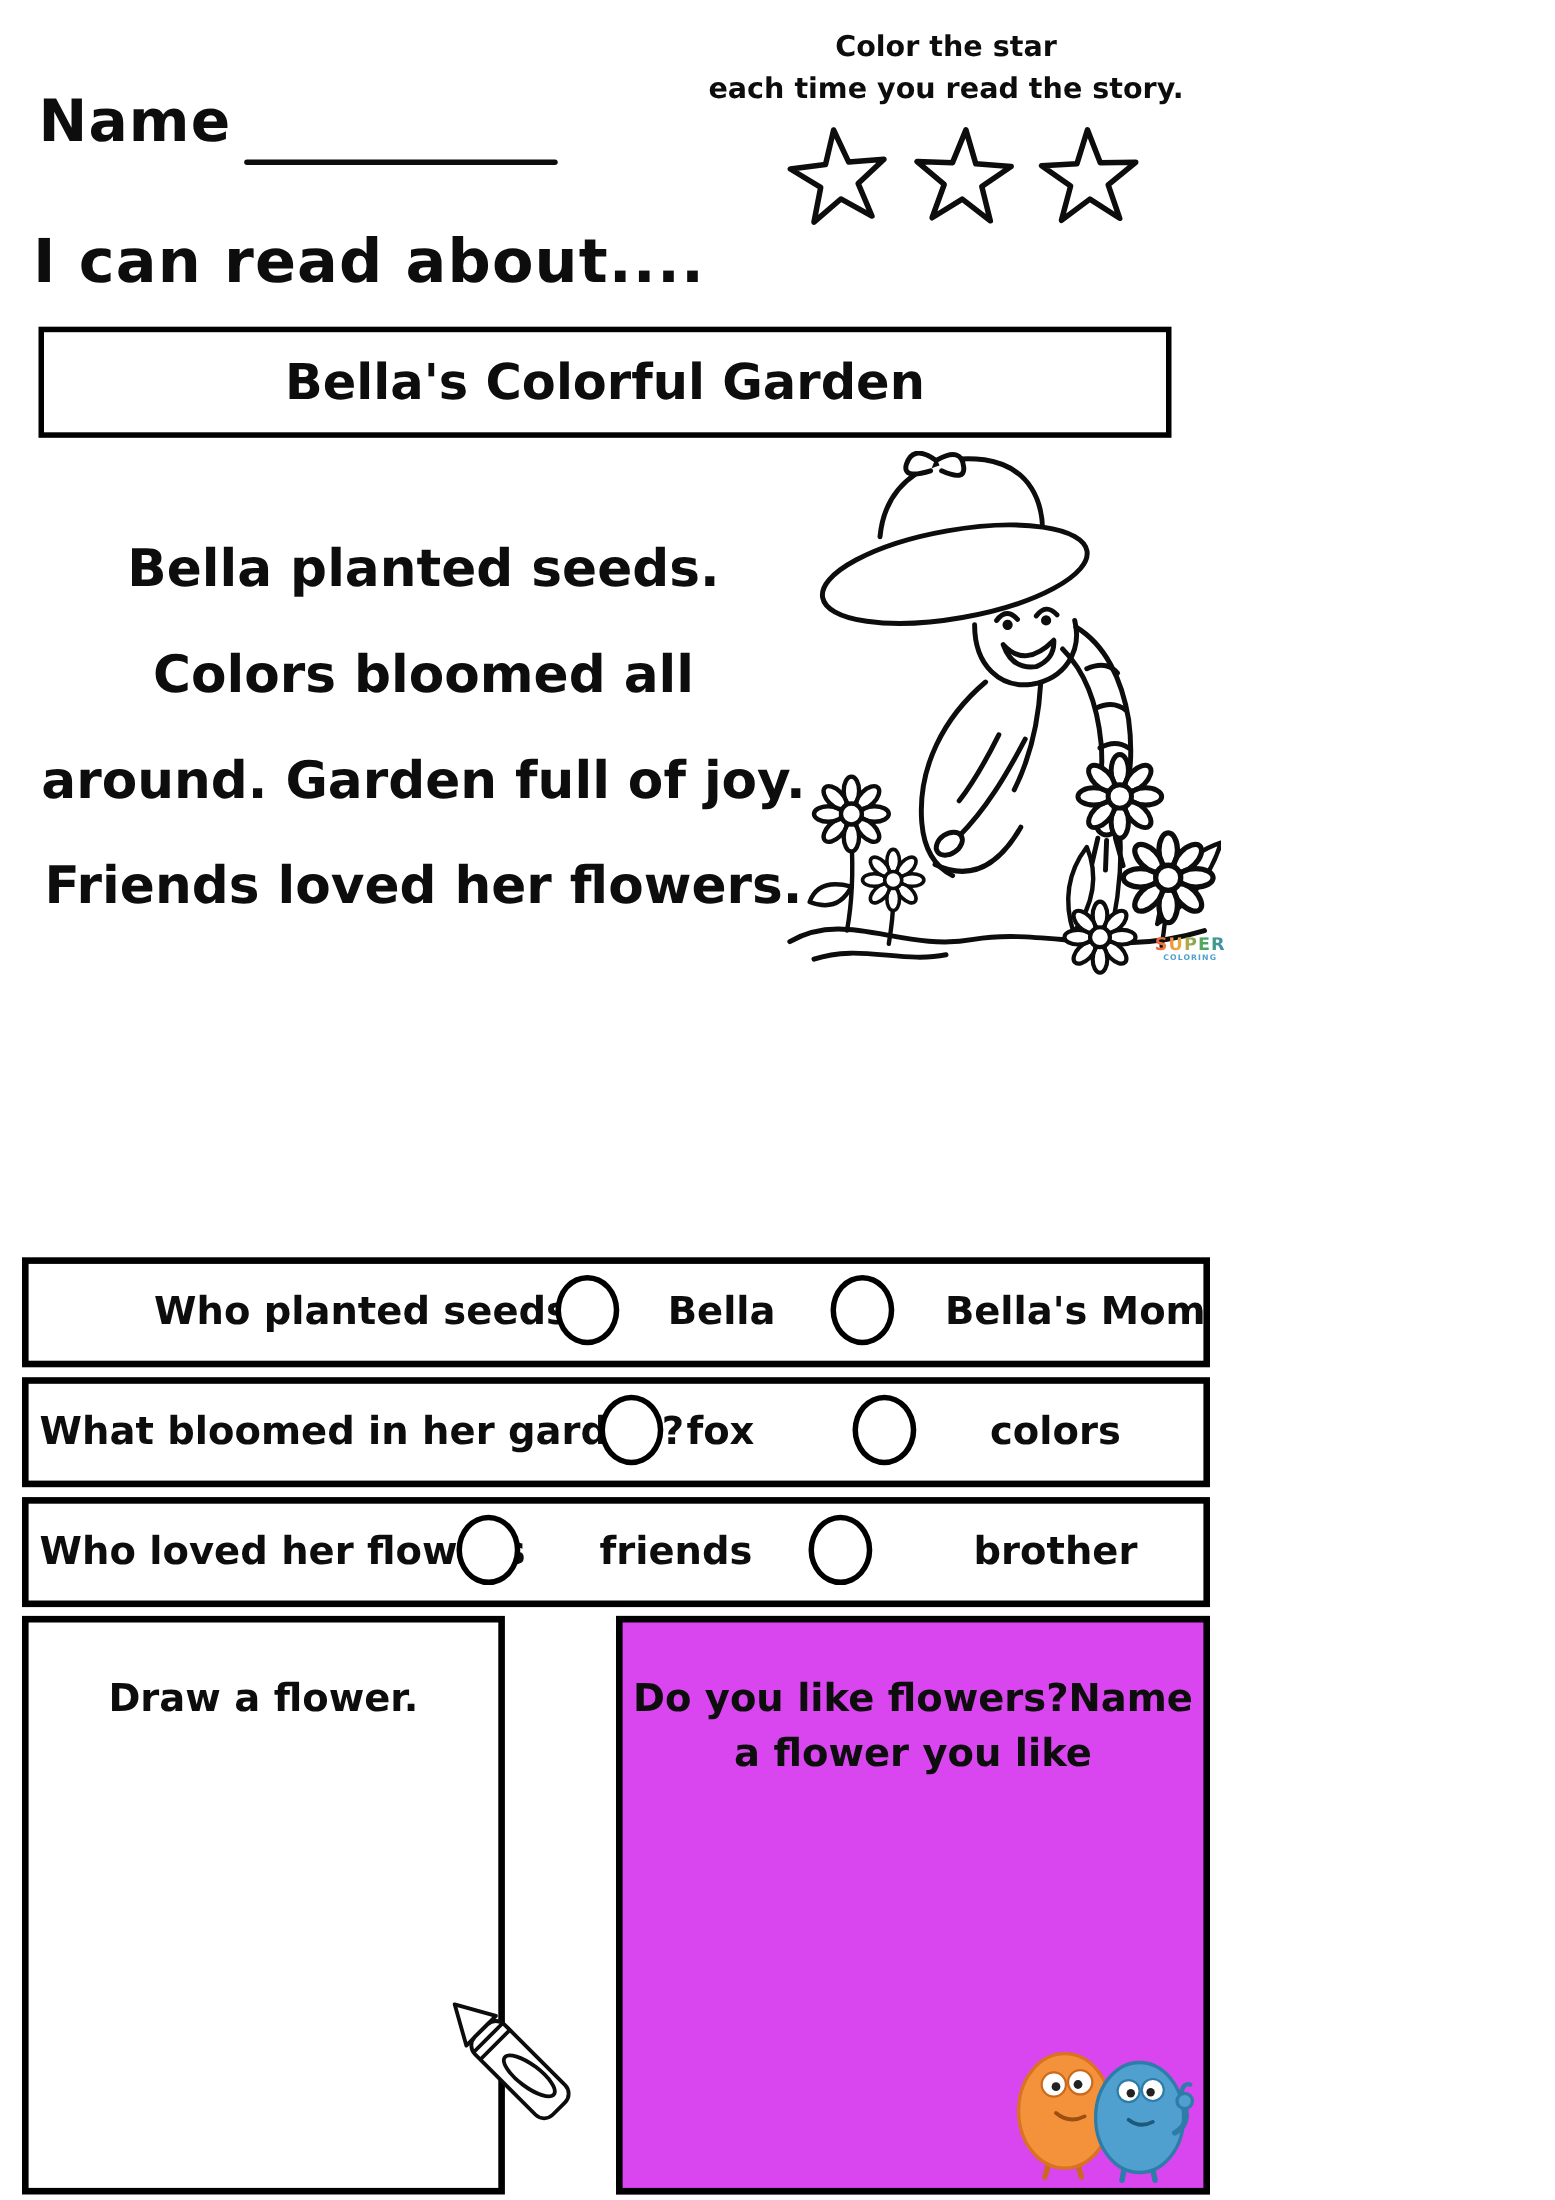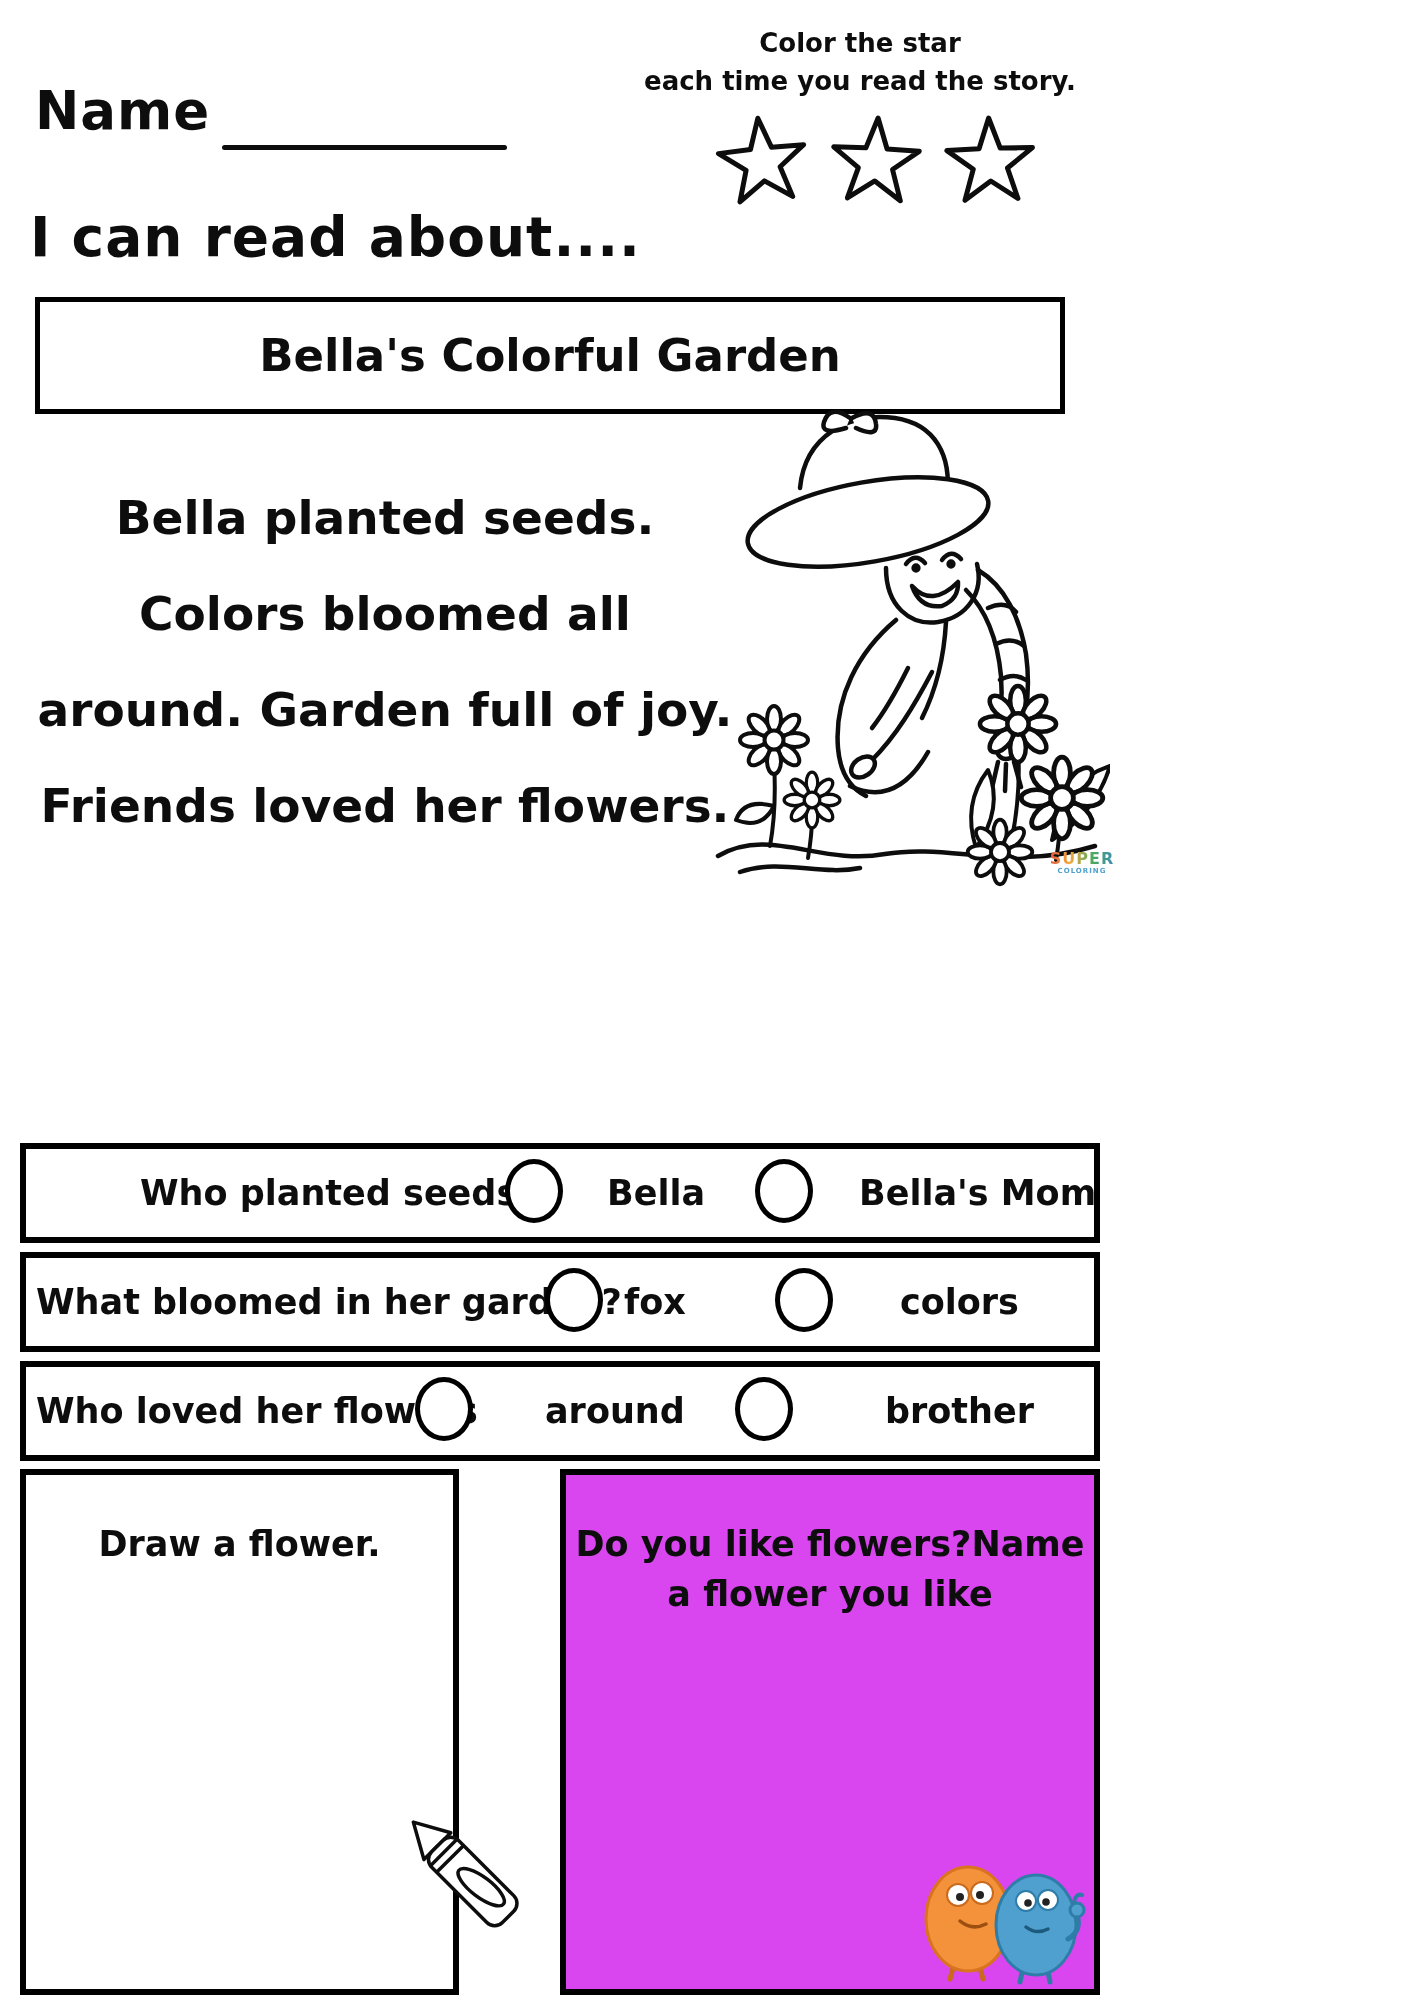"Bella's Colorful Garden" .title-box { height: 117px -> 101px }
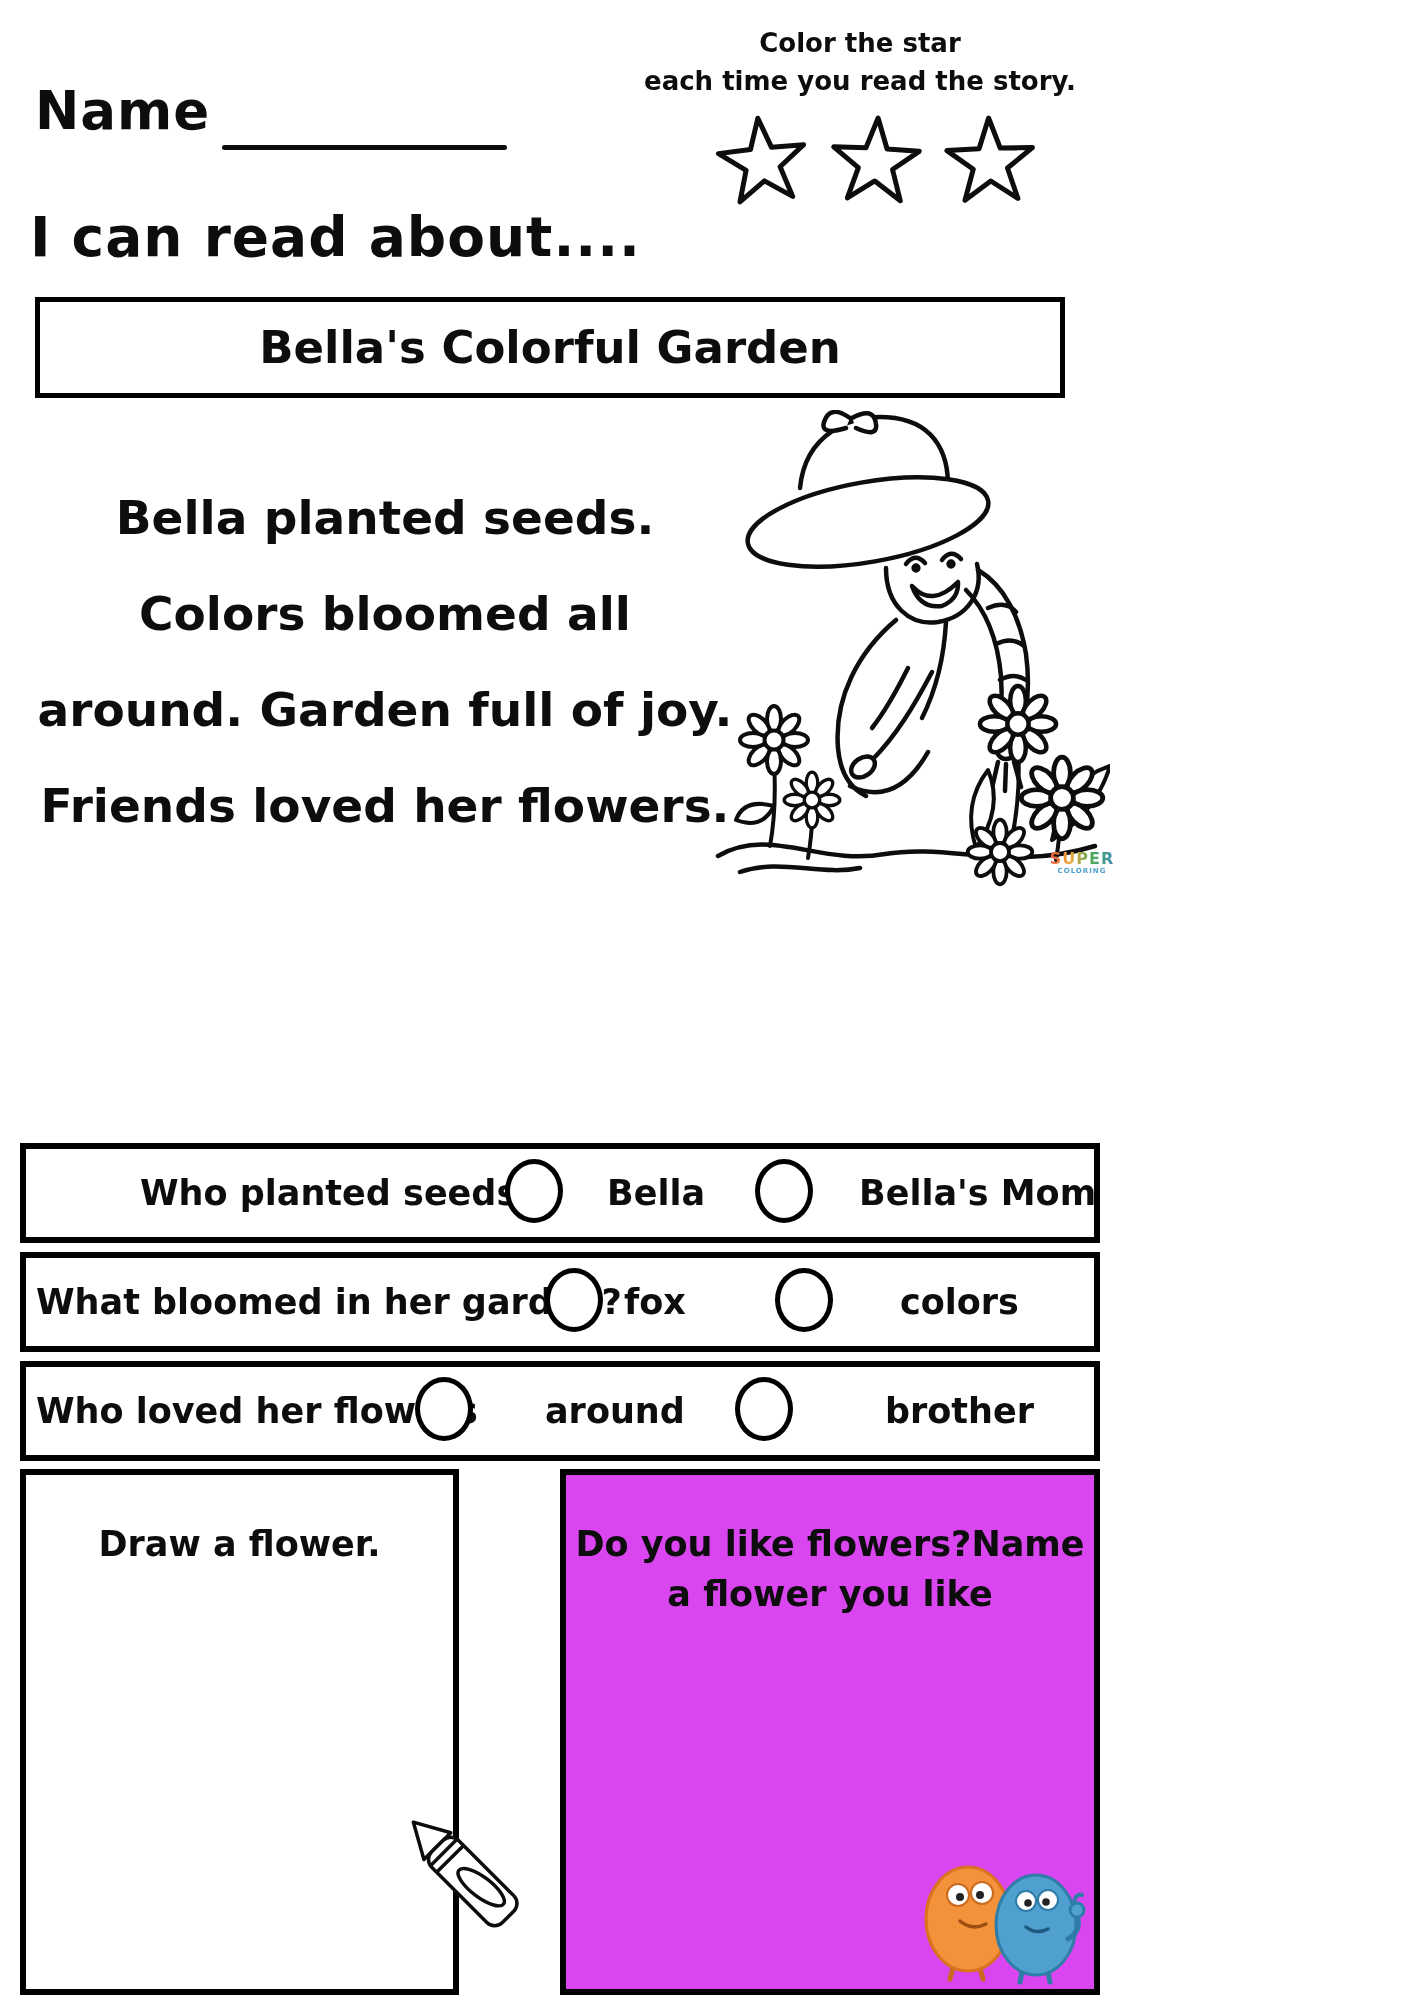"around" span.opt-label { text: around -> friends }
